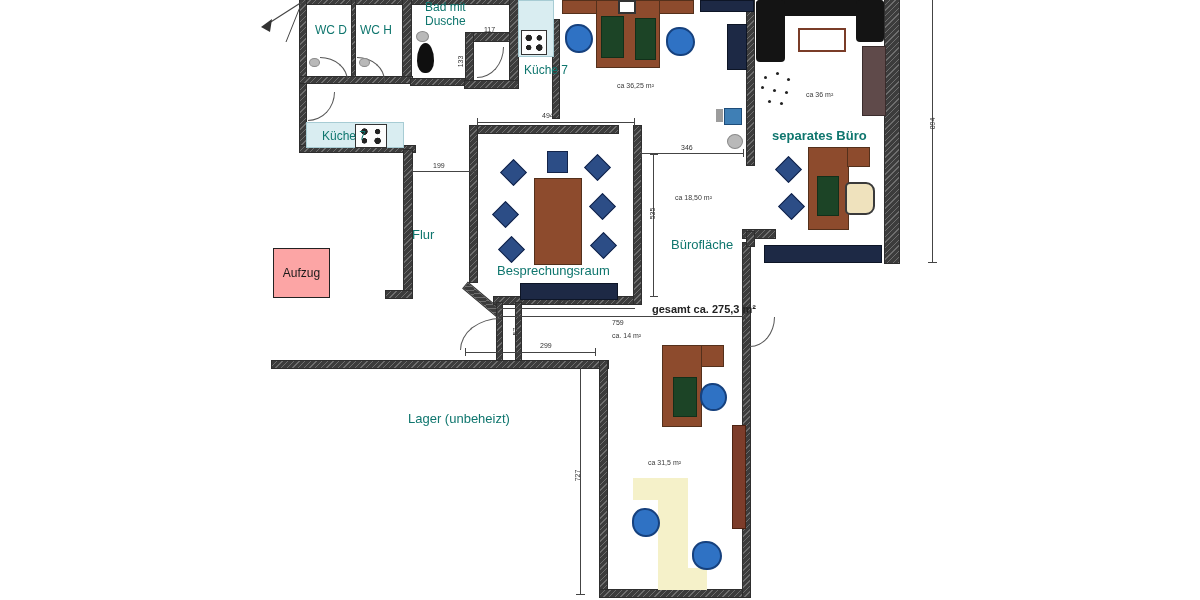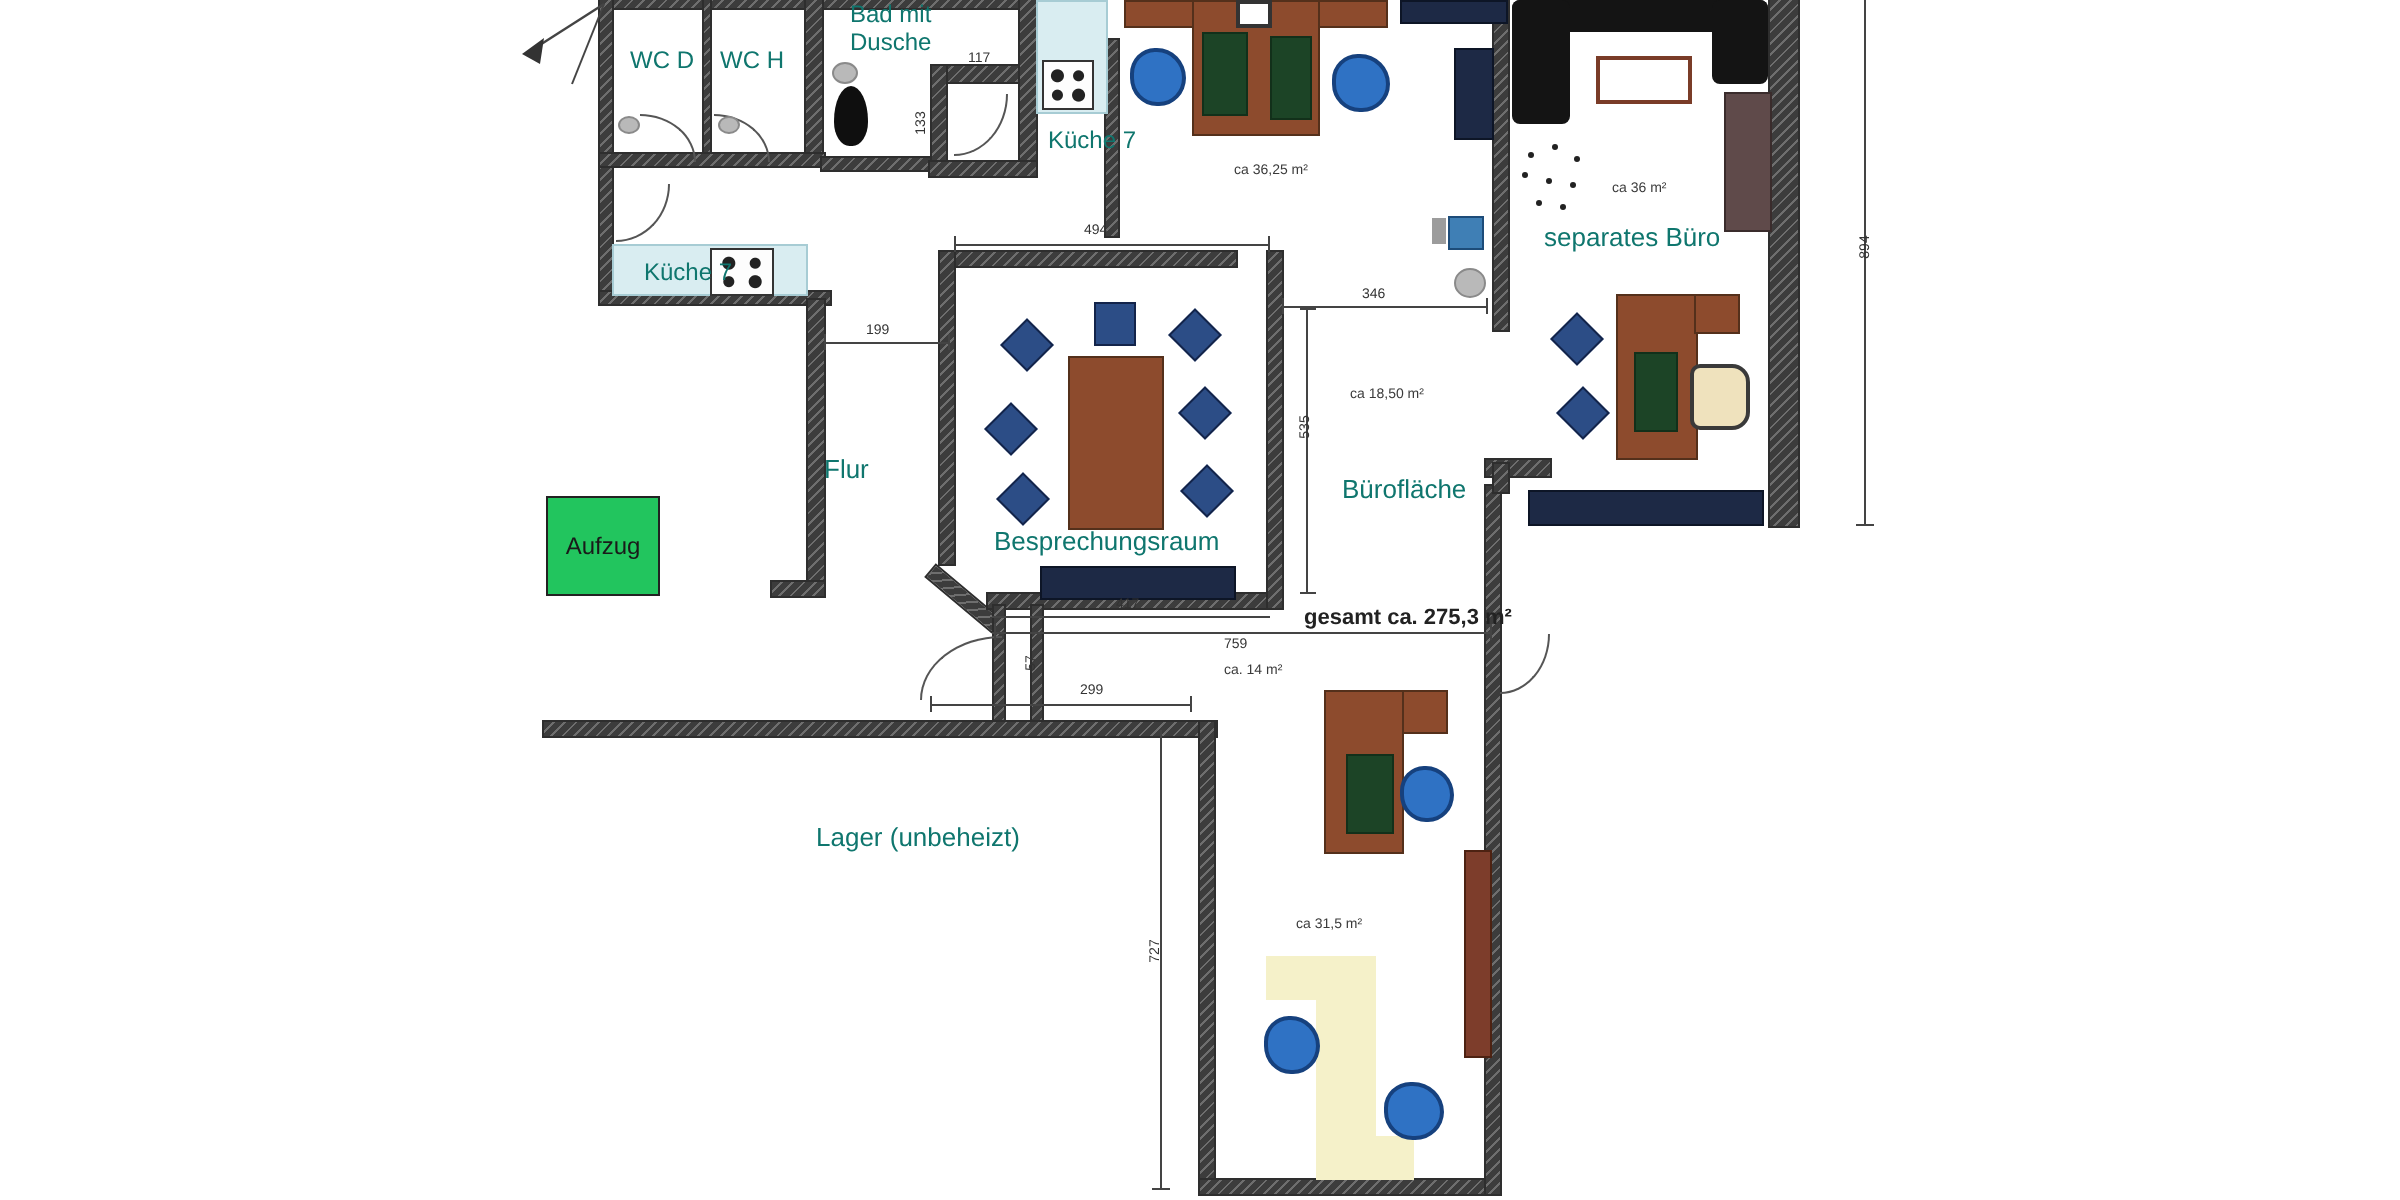"separates Büro" div.lbl { font-weight: none -> bold; top: 111px -> 128px }
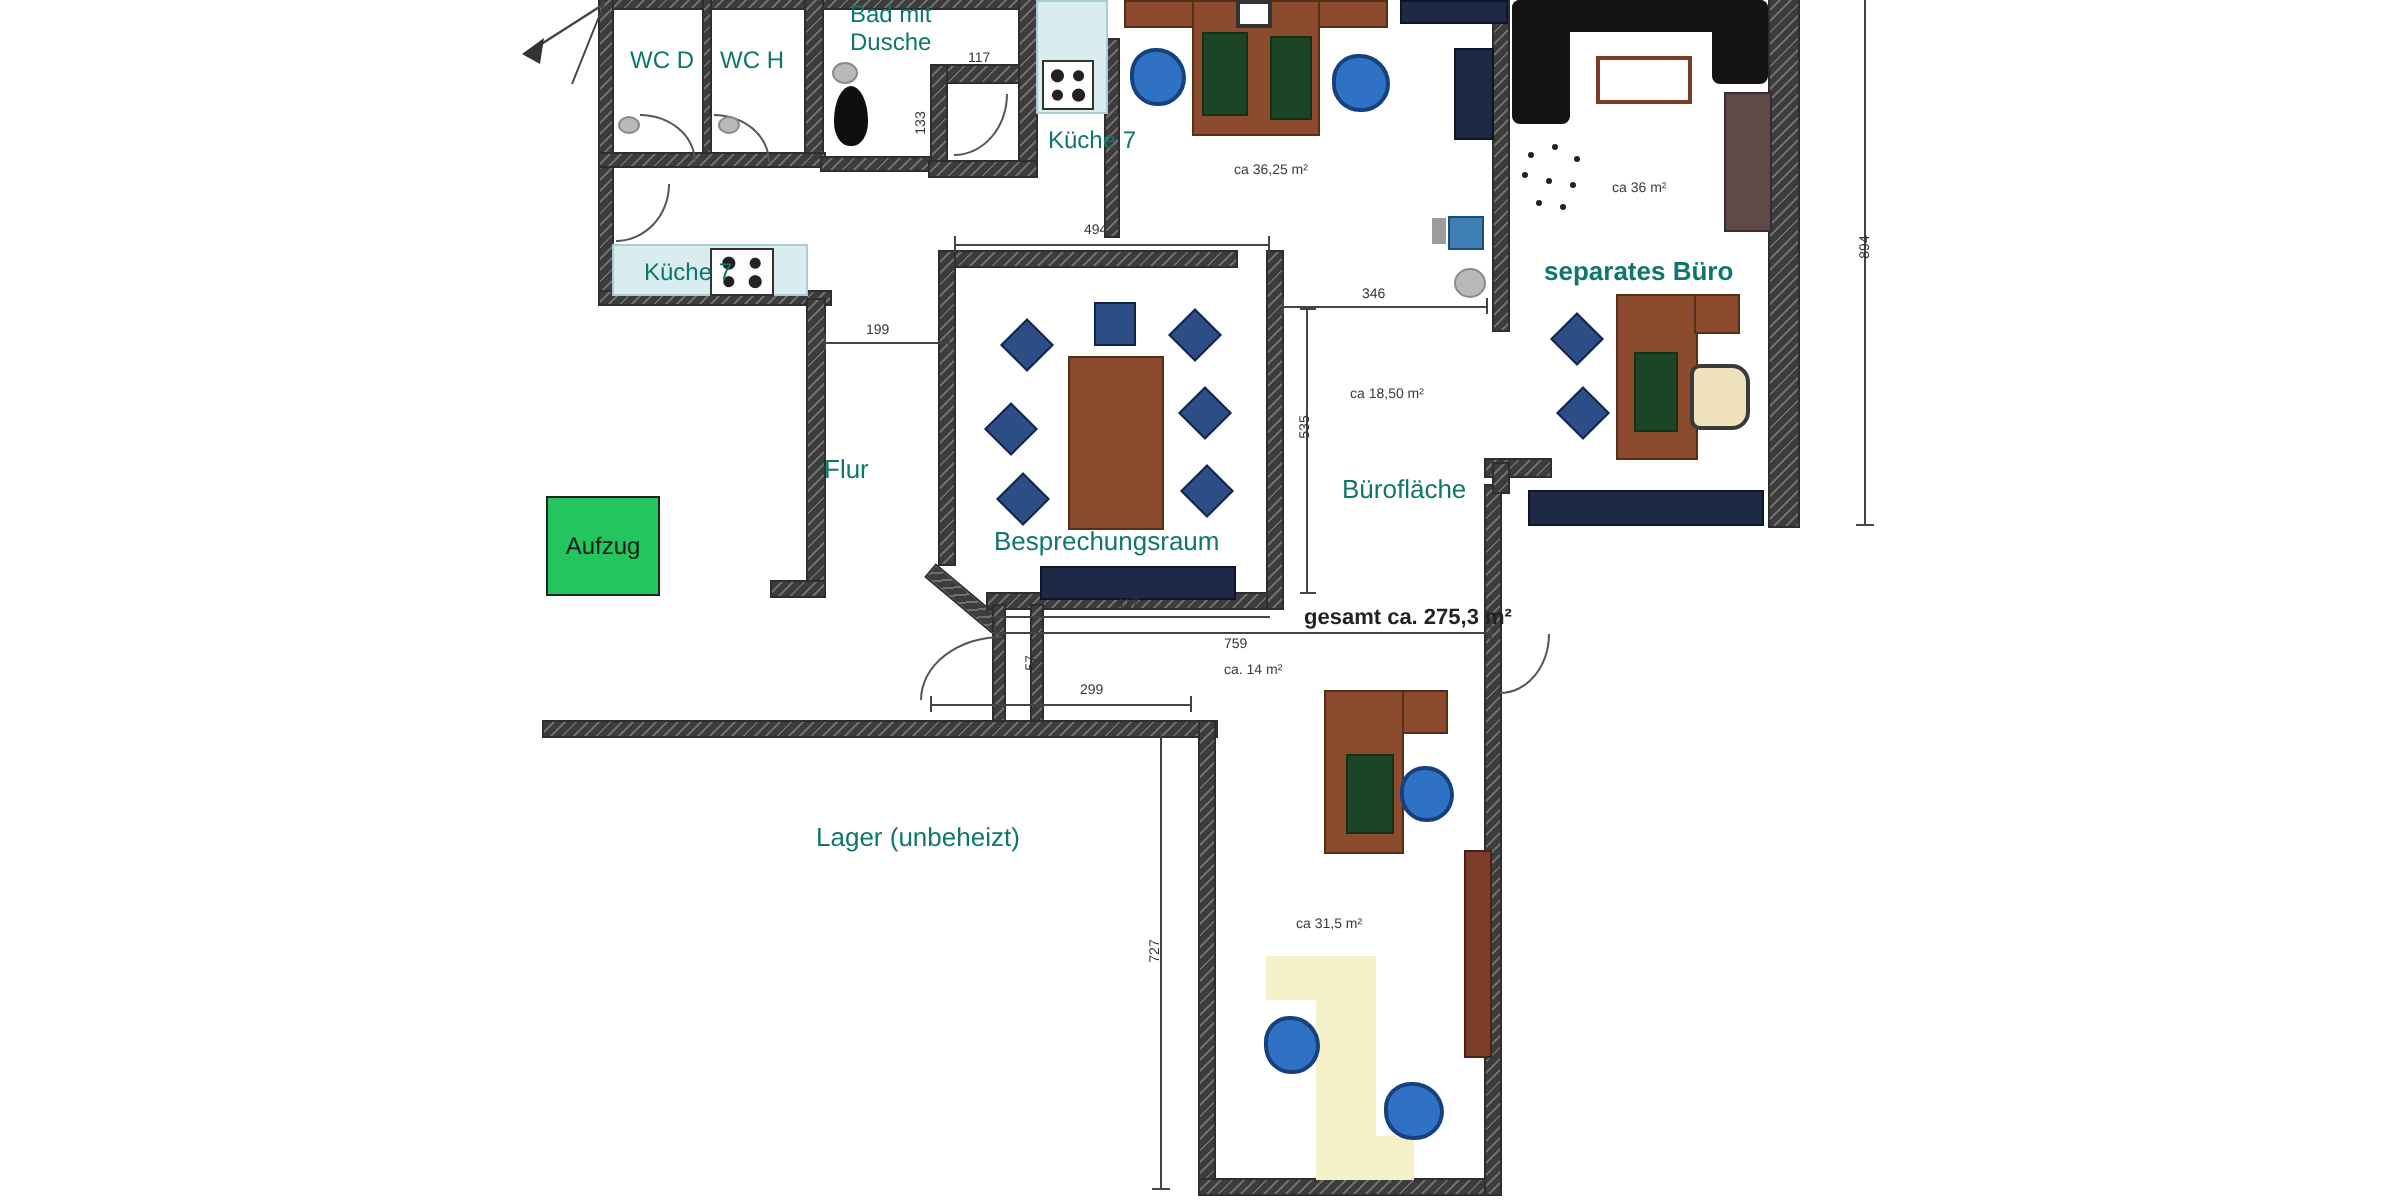"Aufzug" .elev { background: #22c55e -> #fca5a5 }
